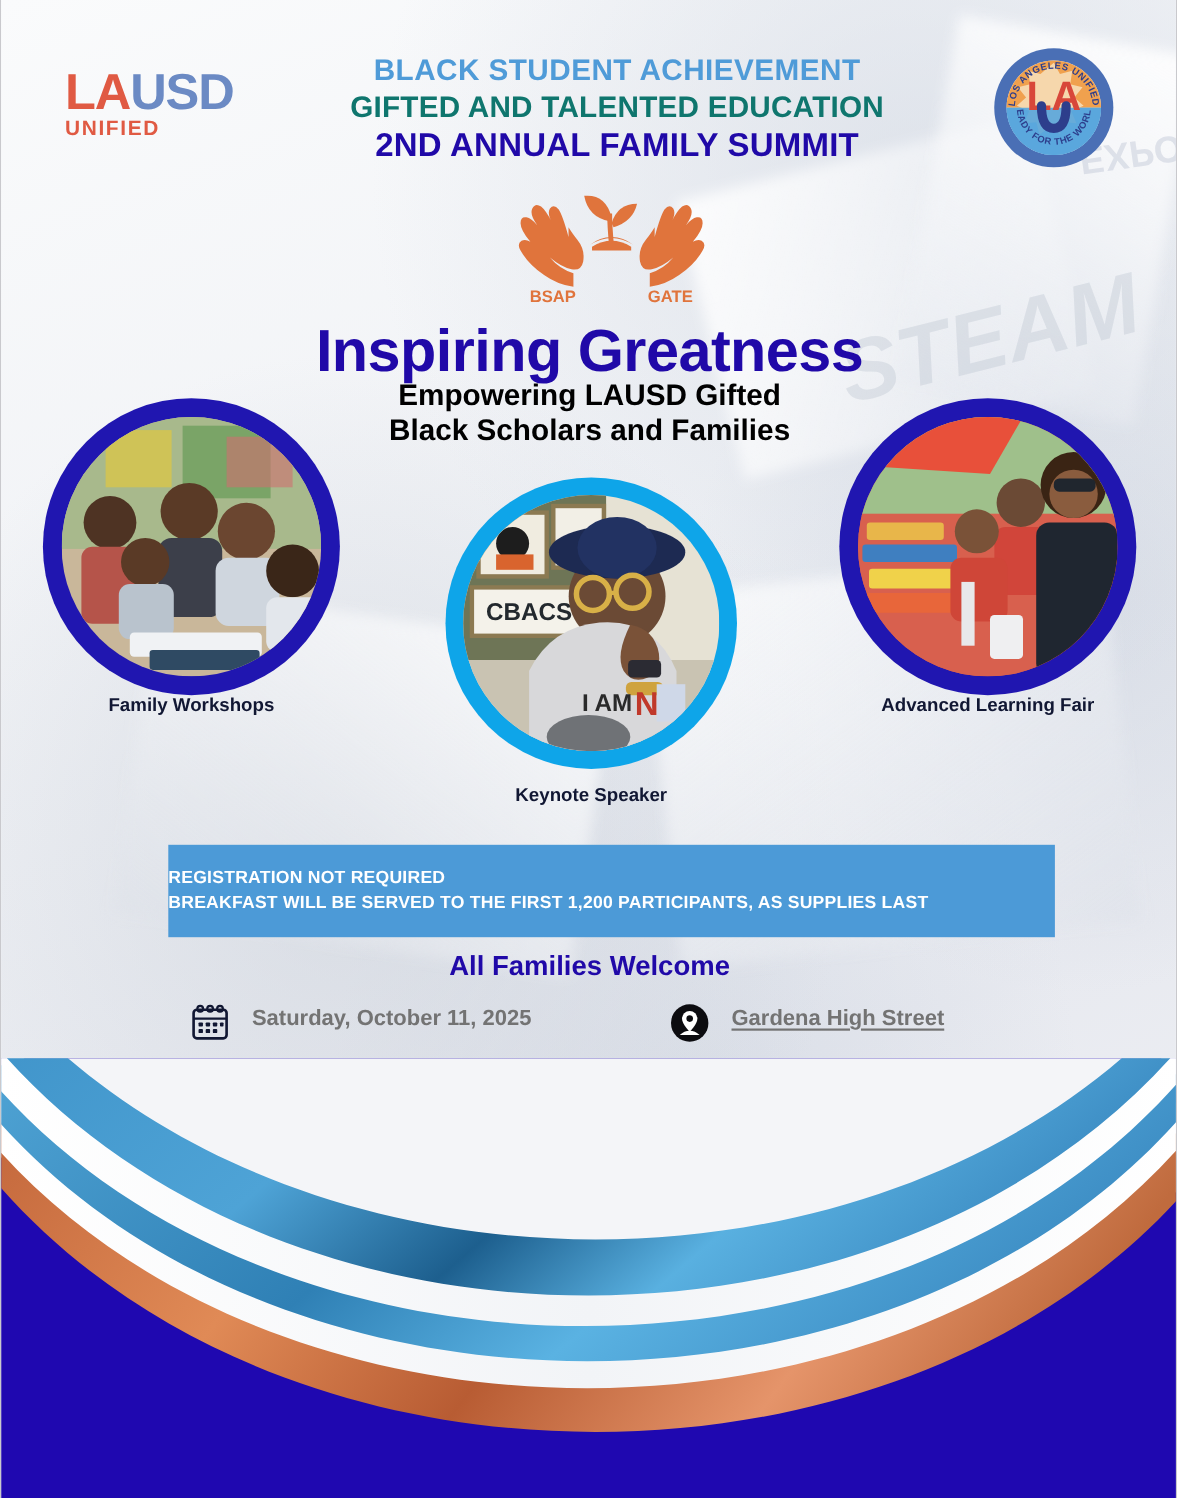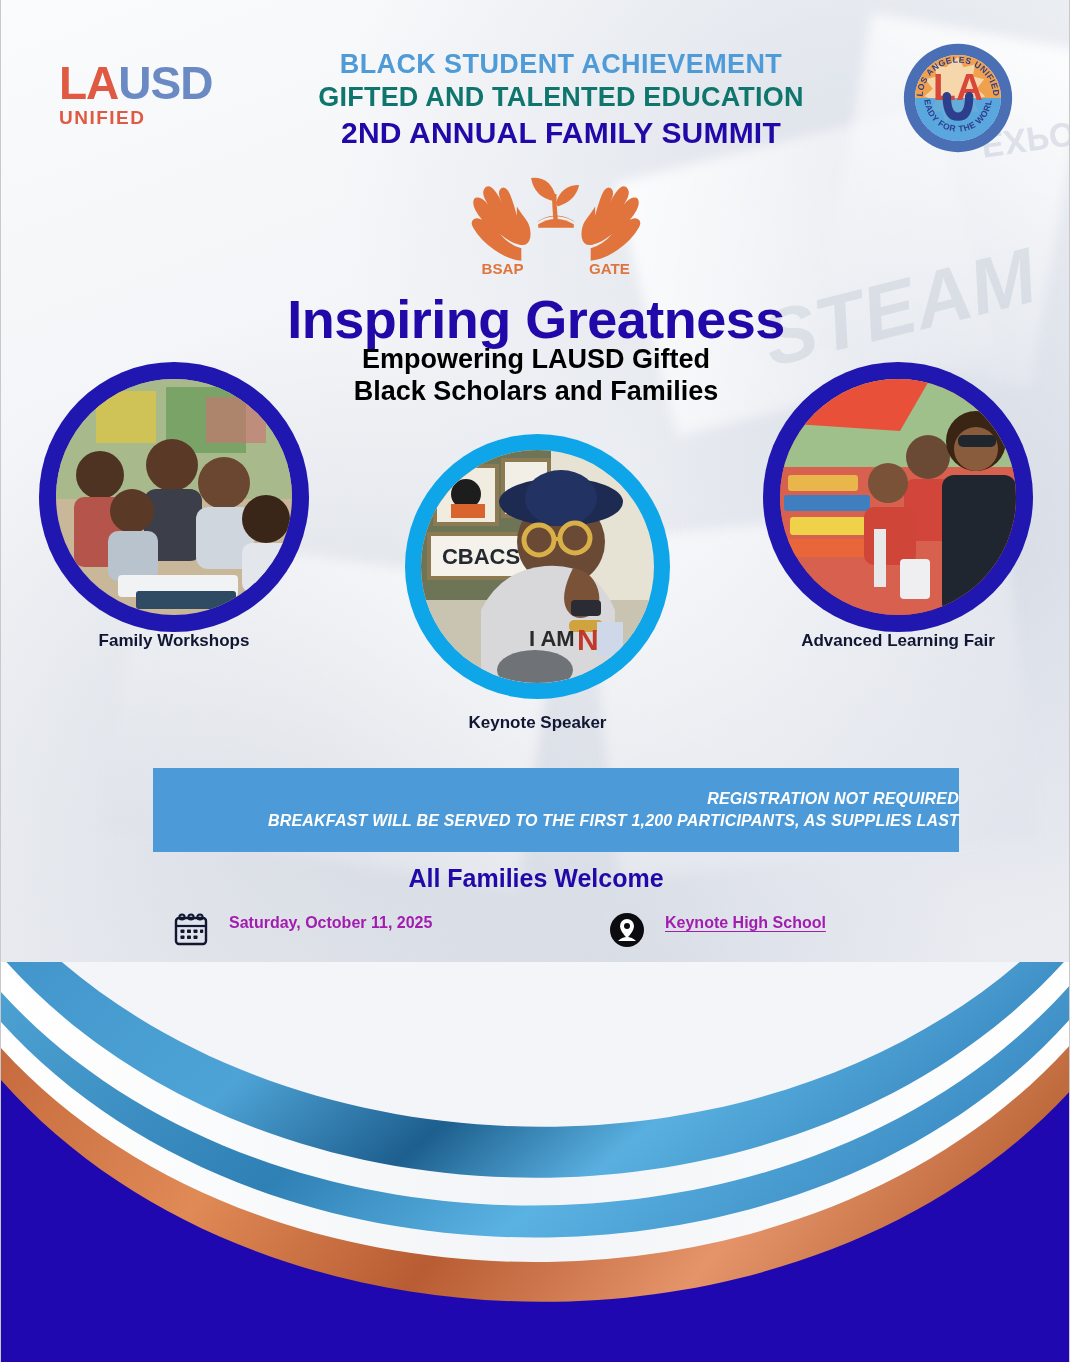"REGISTRATION NOT REQUIRED" .notice { align-items: flex-end -> flex-start; font-style: italic -> none }
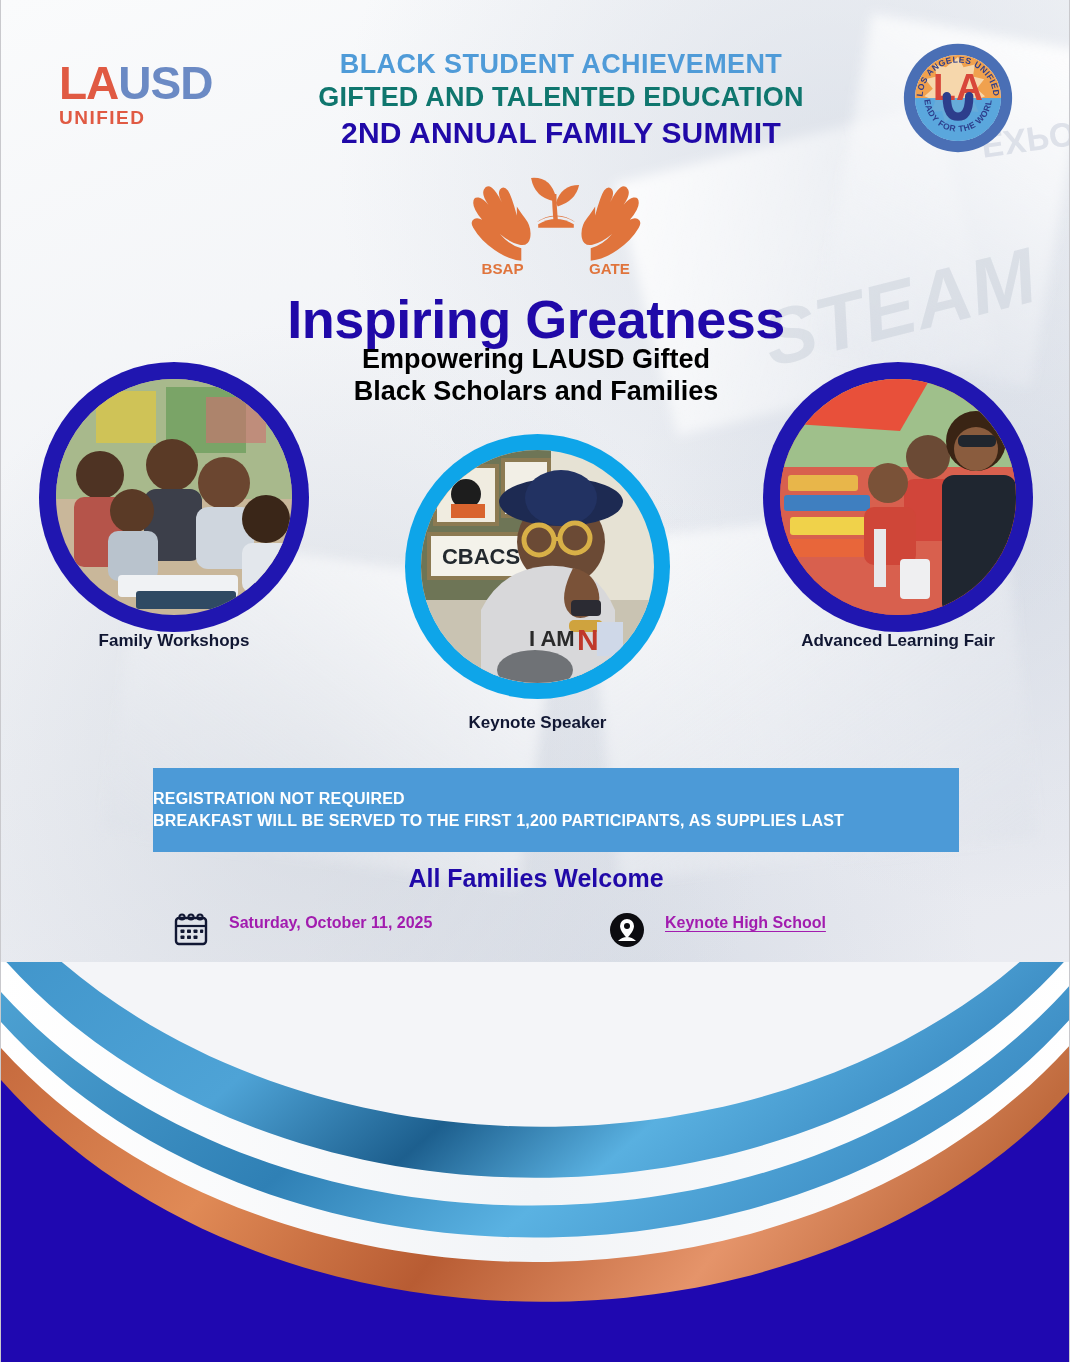"Saturday, October 11, 2025" .detail .txt { color: #a21caf -> #737373; font-size: 16px -> 20px }
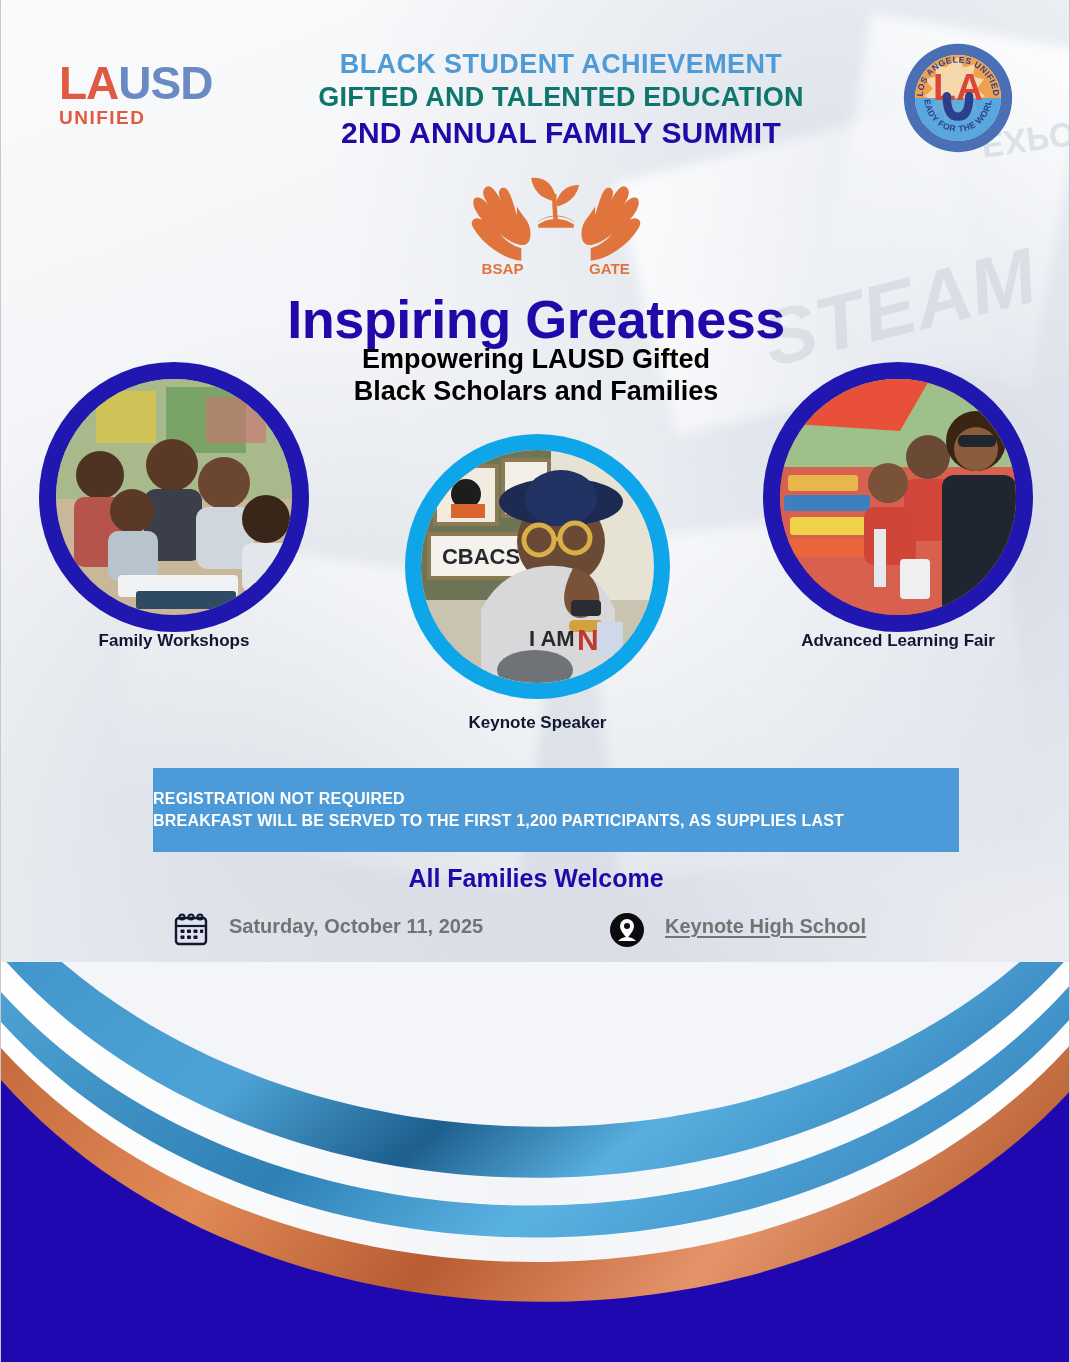"Keynote High School" span.txt { text: Keynote High School -> Gardena High Street }
